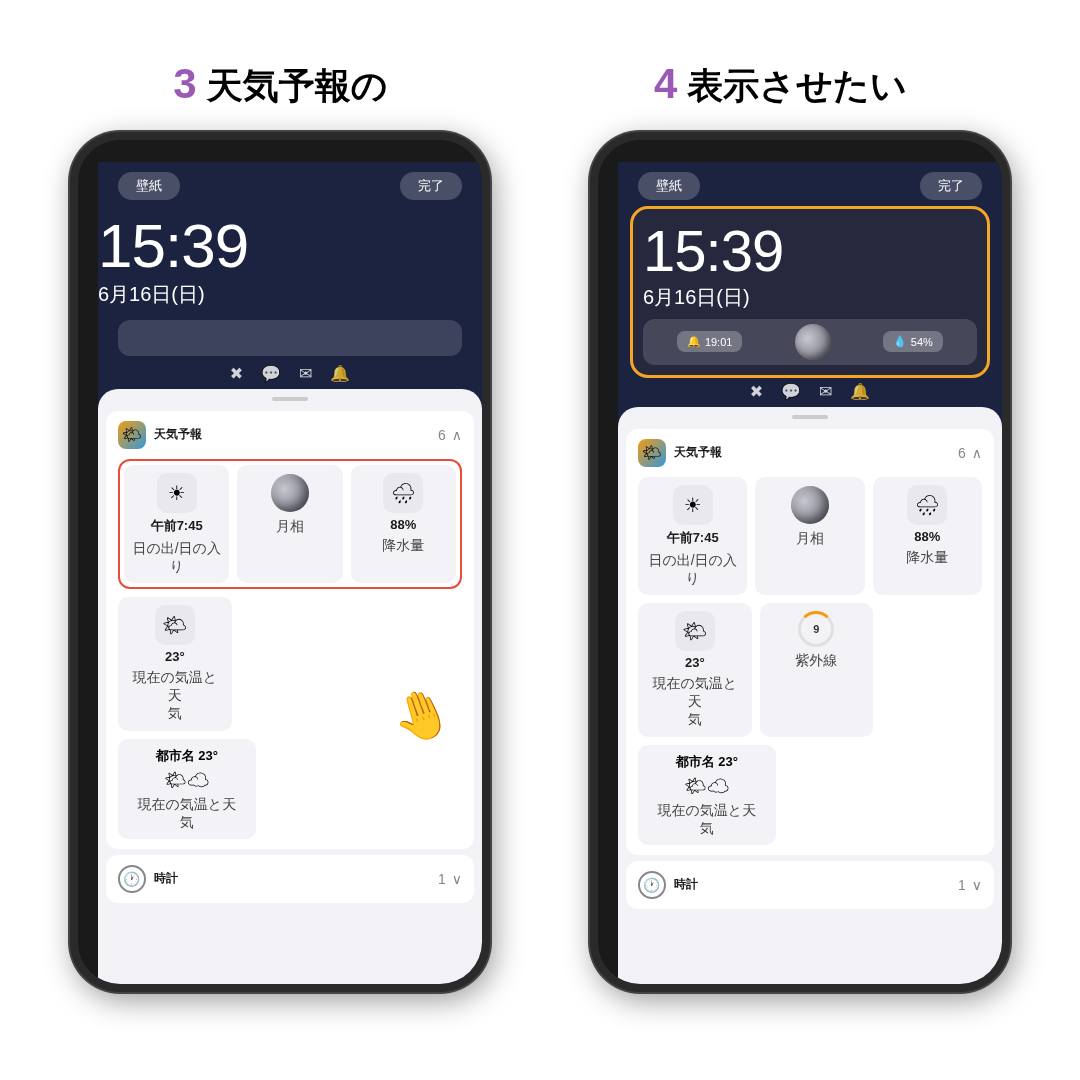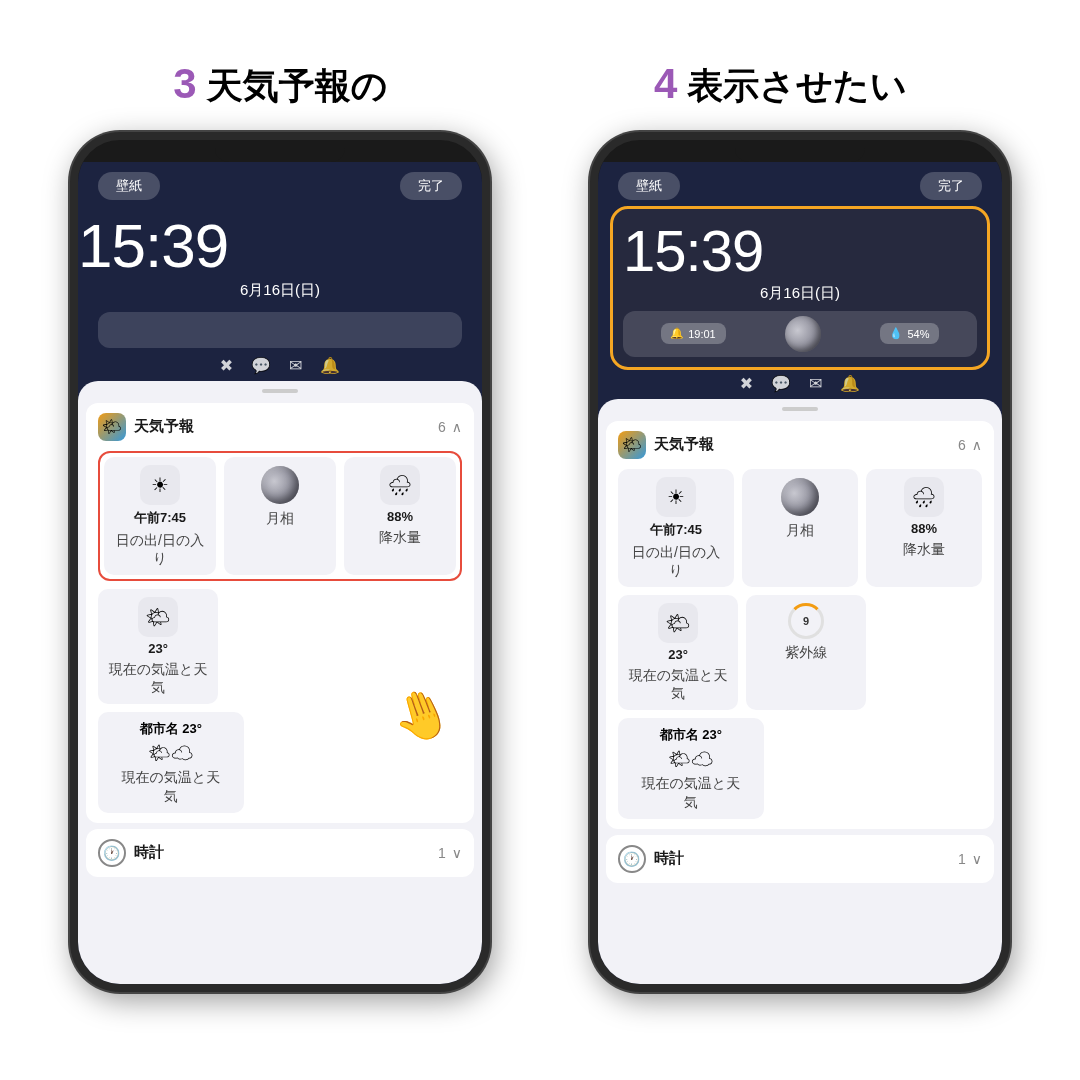"壁紙" .phone { padding-left: none -> 20px }
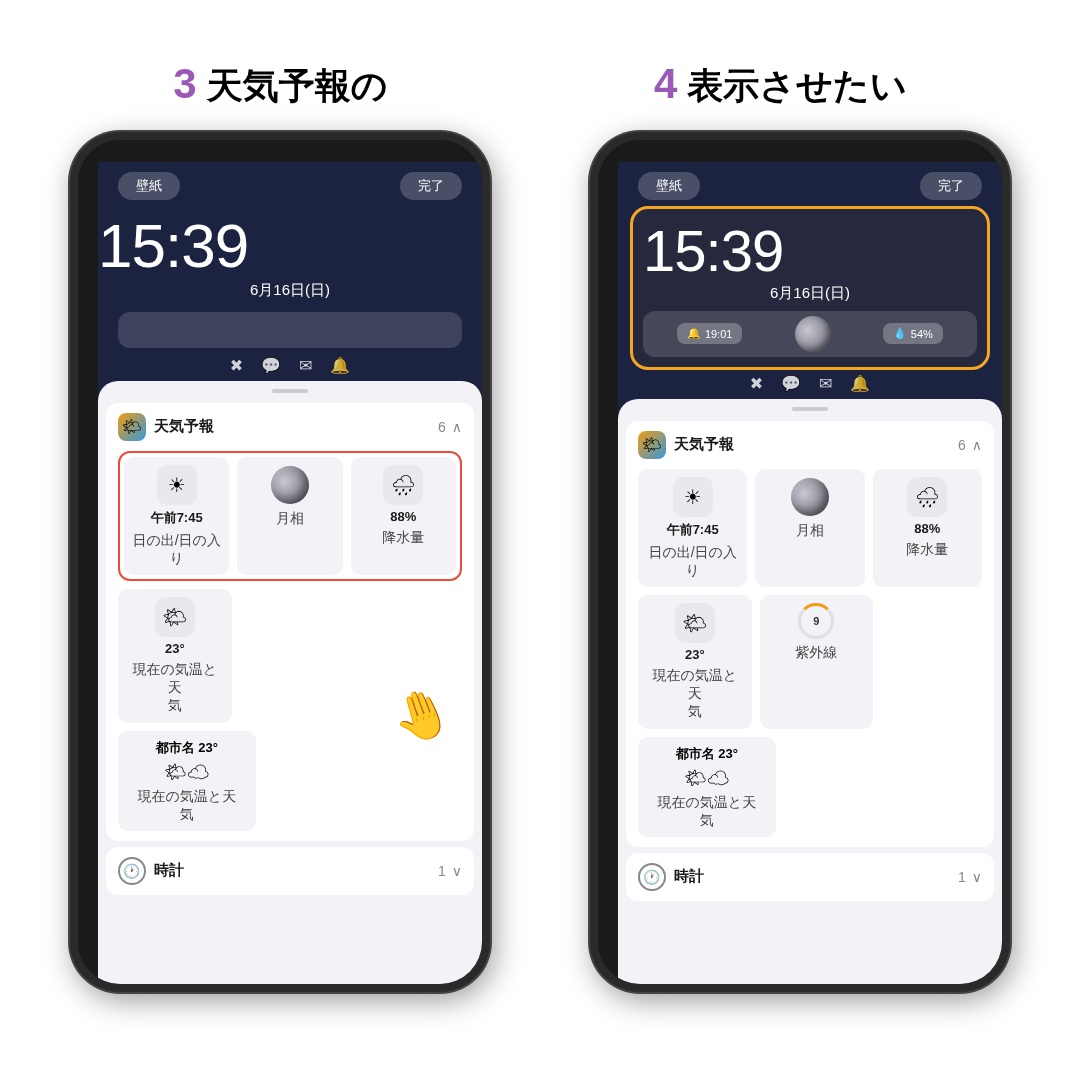"6月16日(日)" .lock-date { font-size: 15px -> 20px; text-align: center -> left }
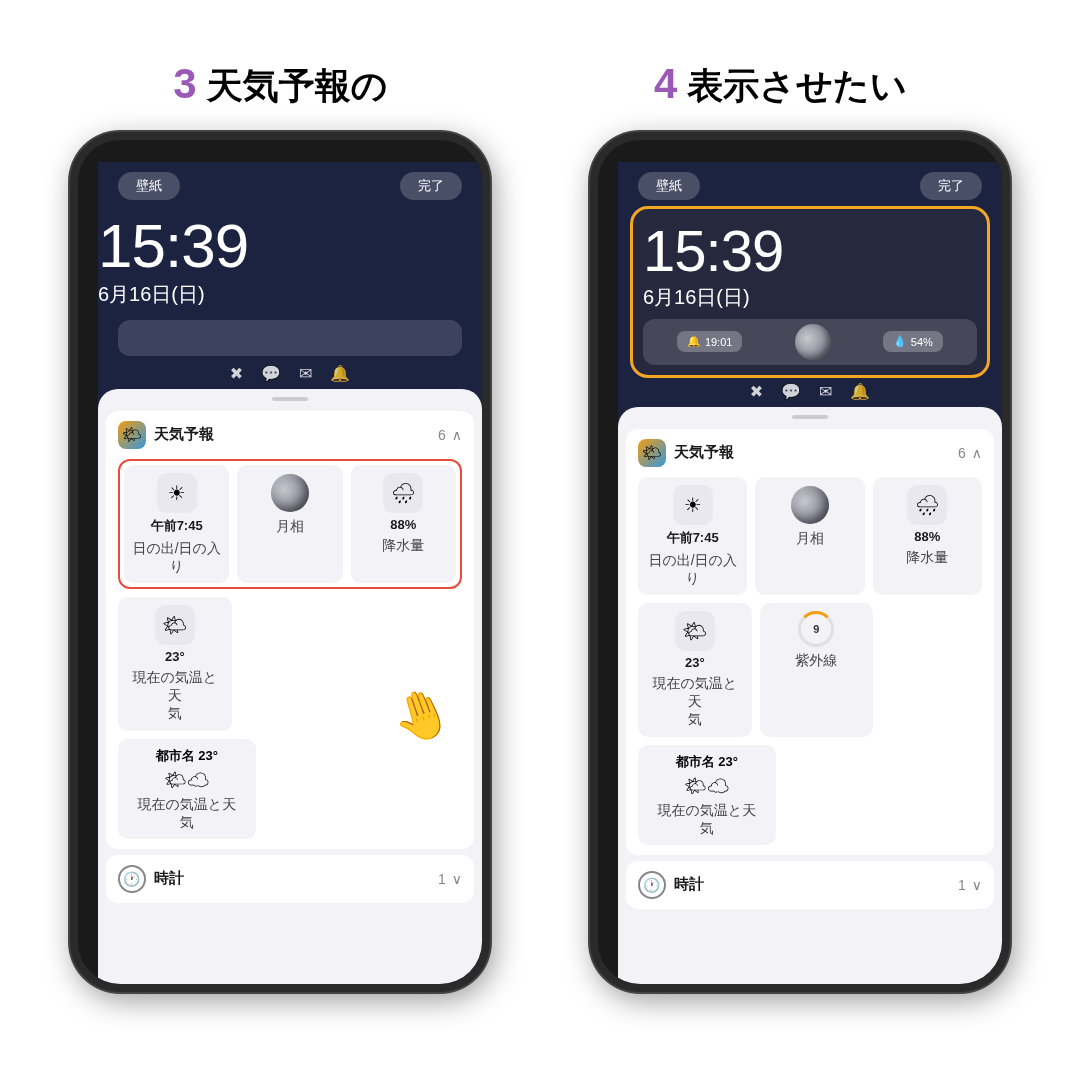"天気予報" .section-title { font-size: 15px -> 12px }
